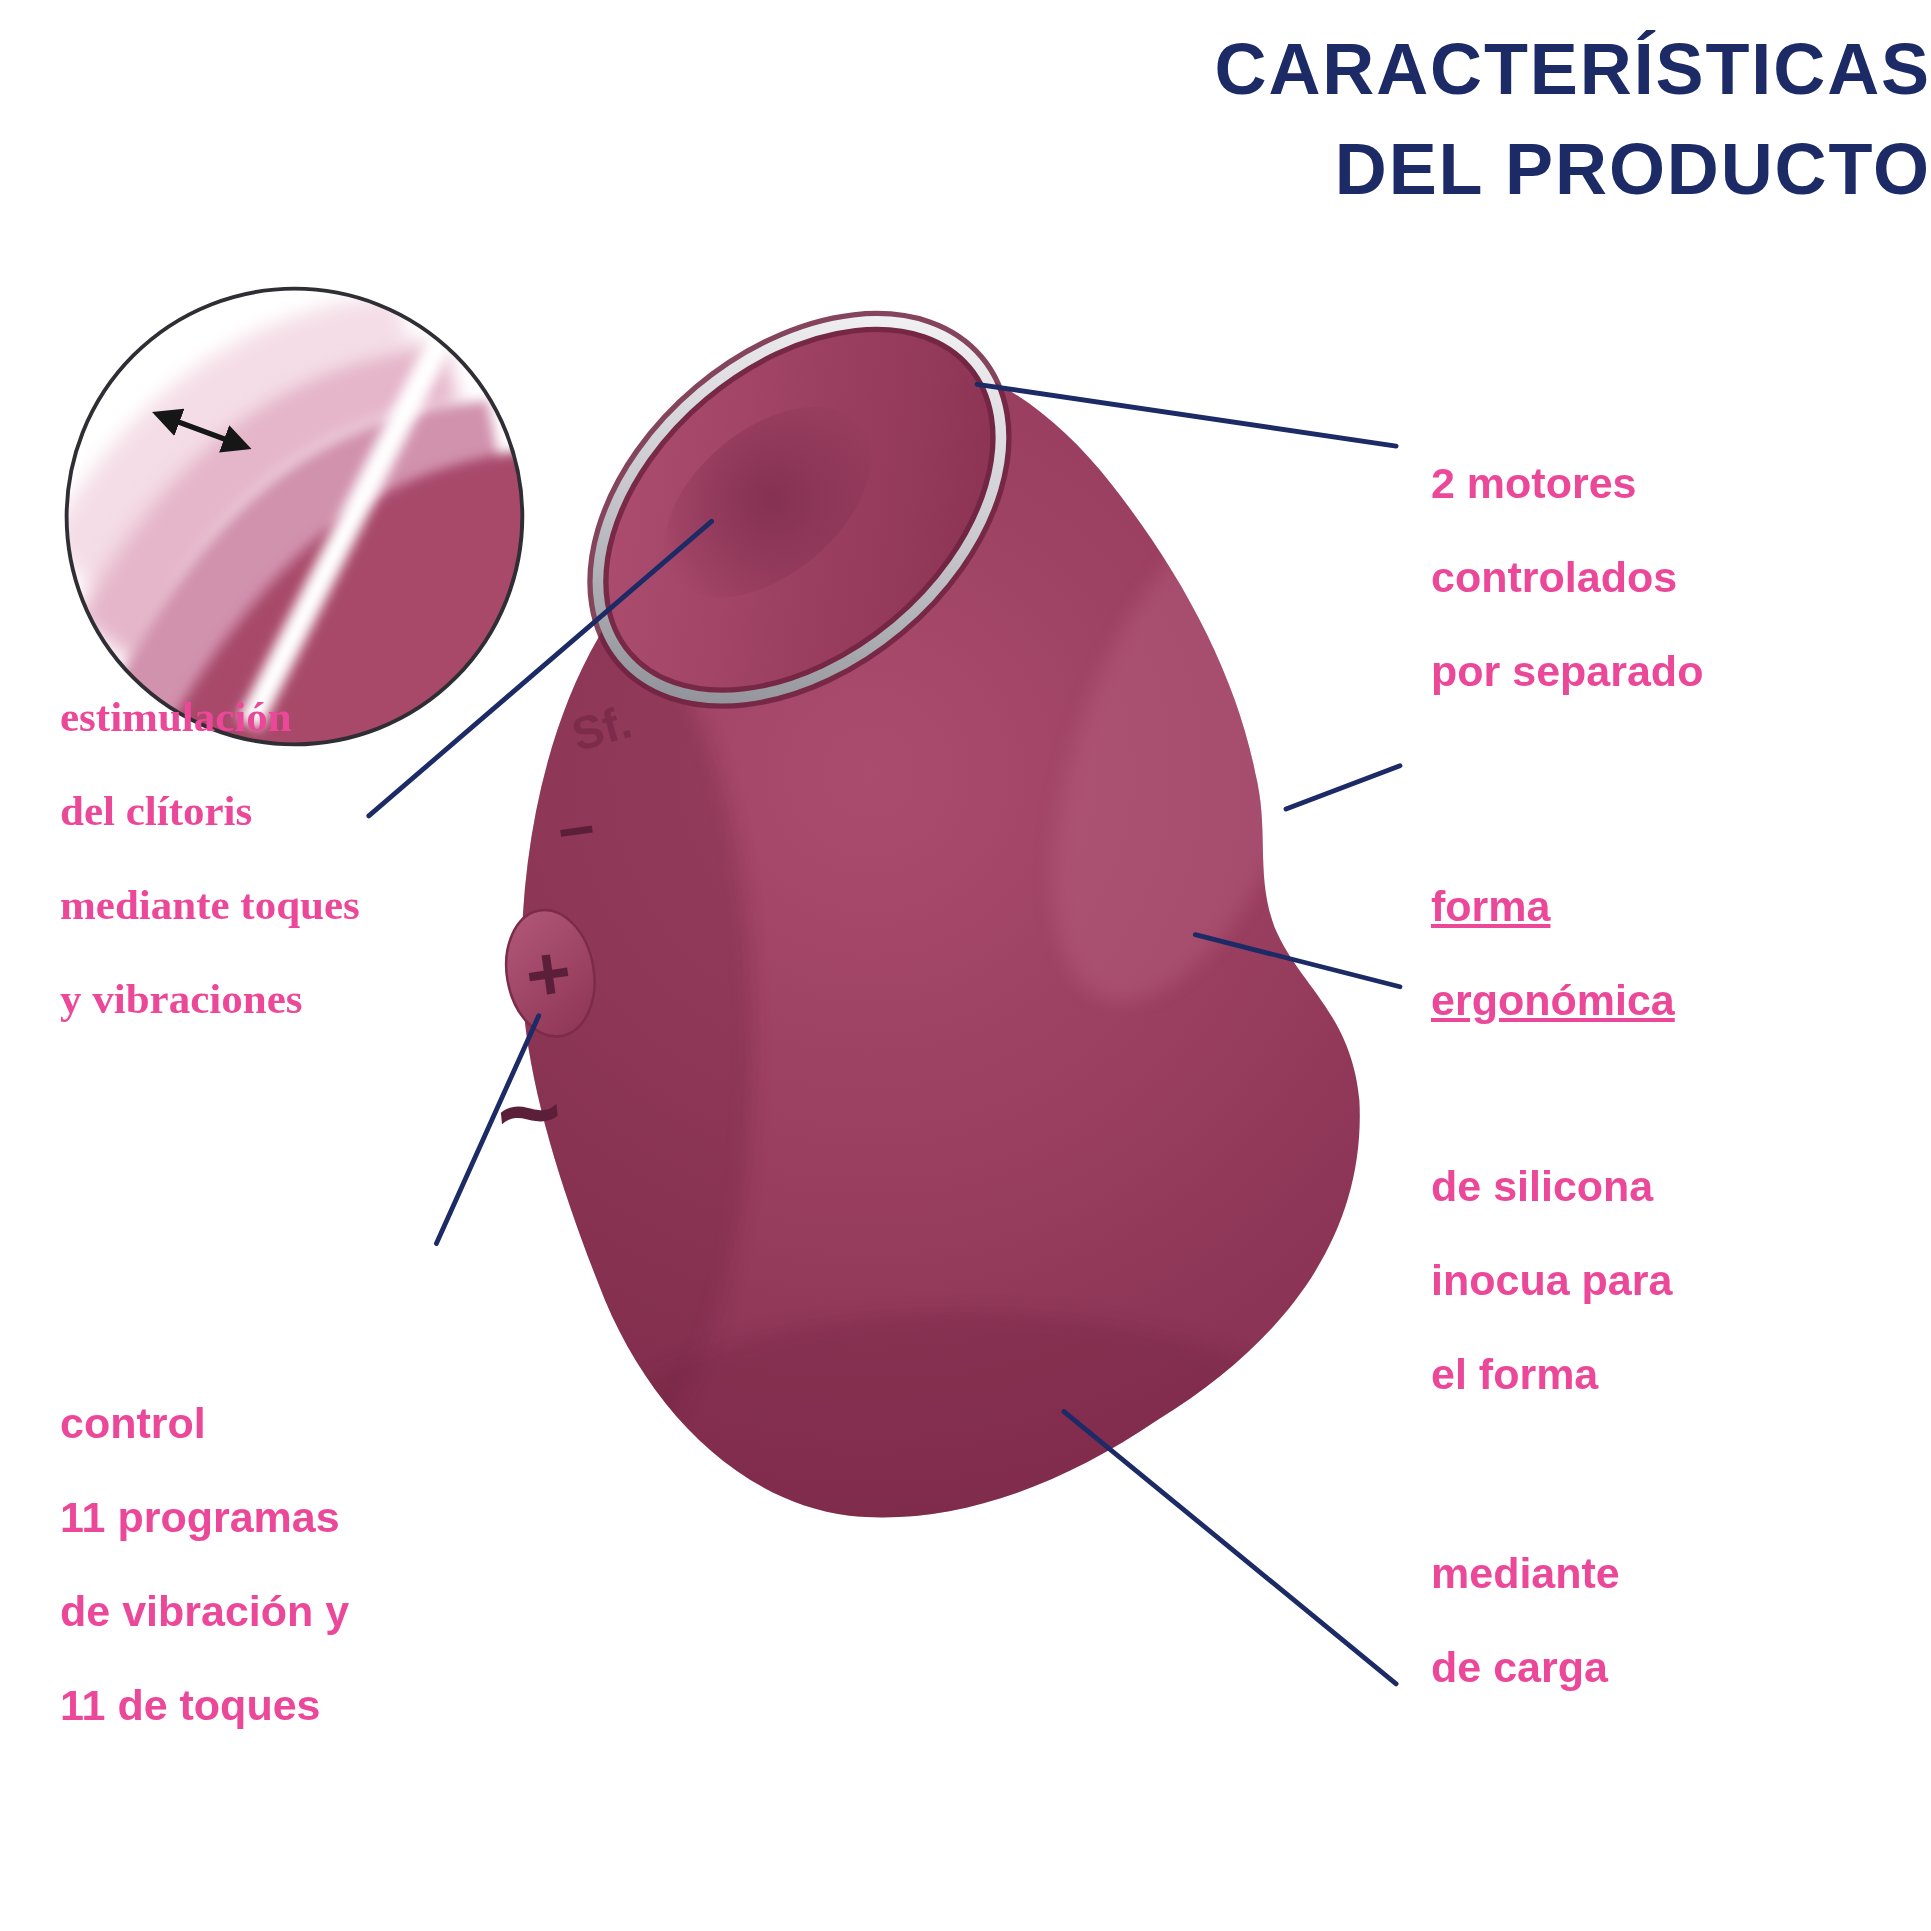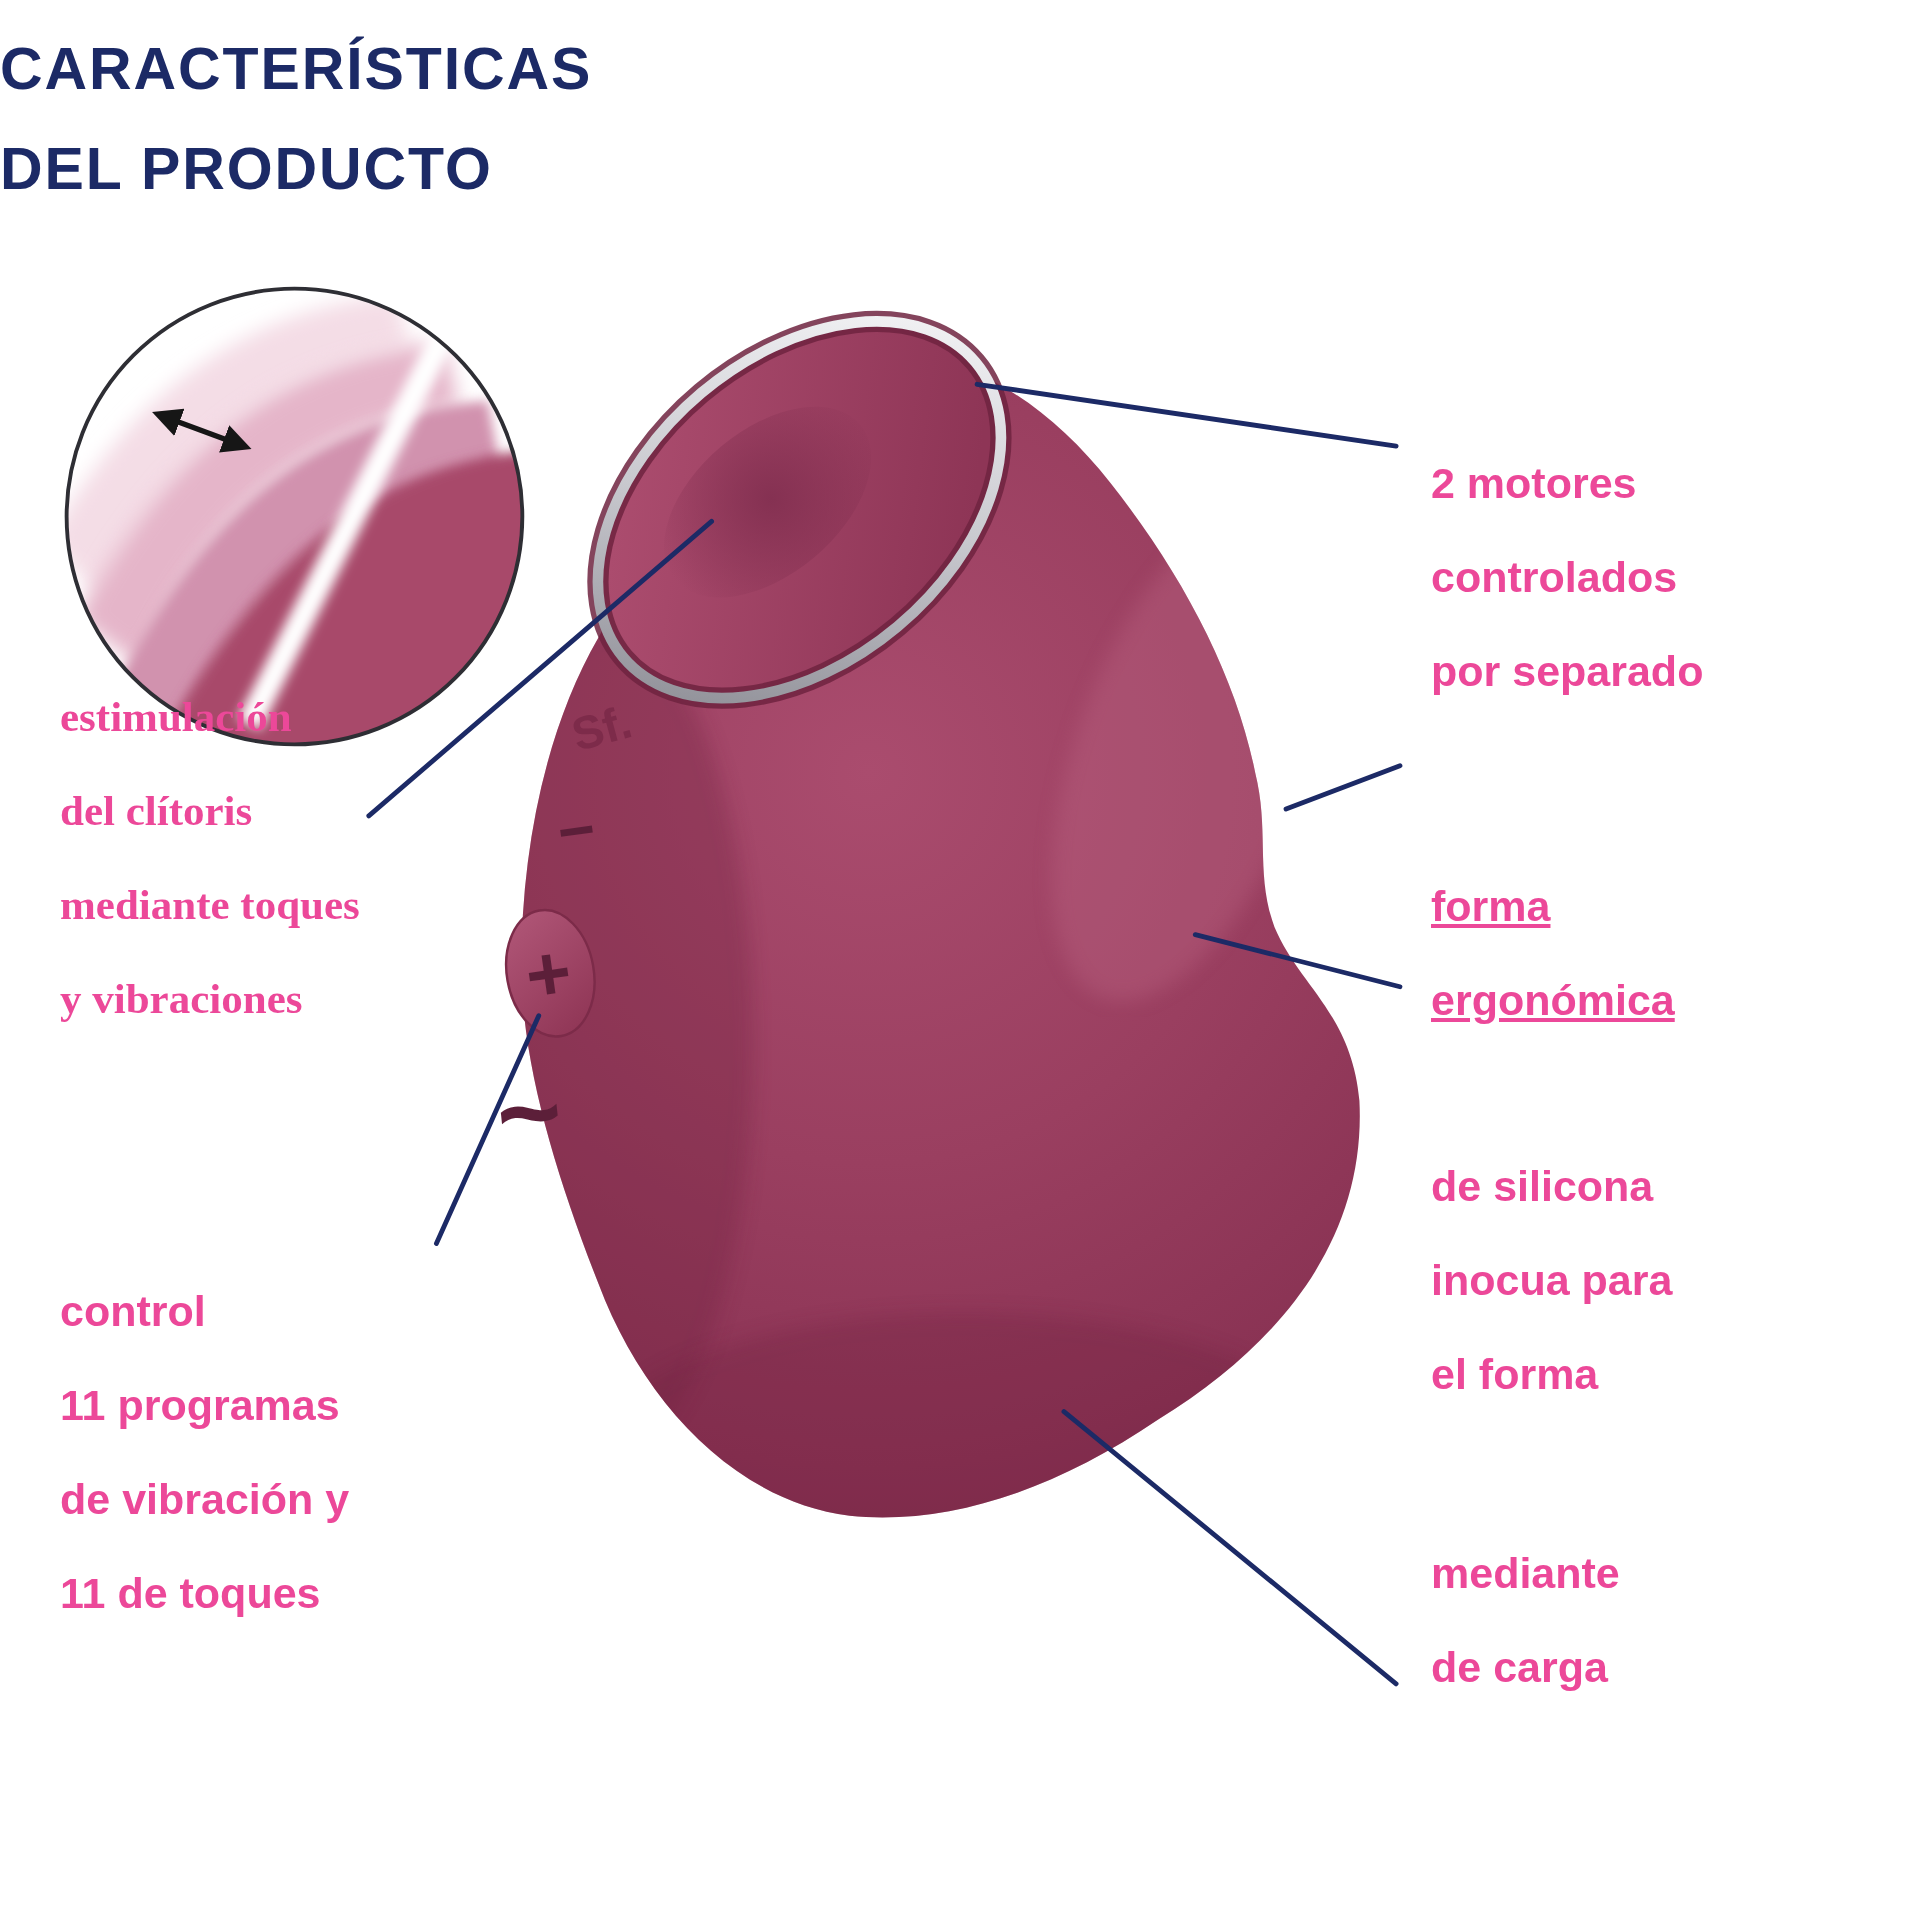"CARACTERÍSTICAS" .title { font-size: 59px -> 72px; text-align: left -> right }
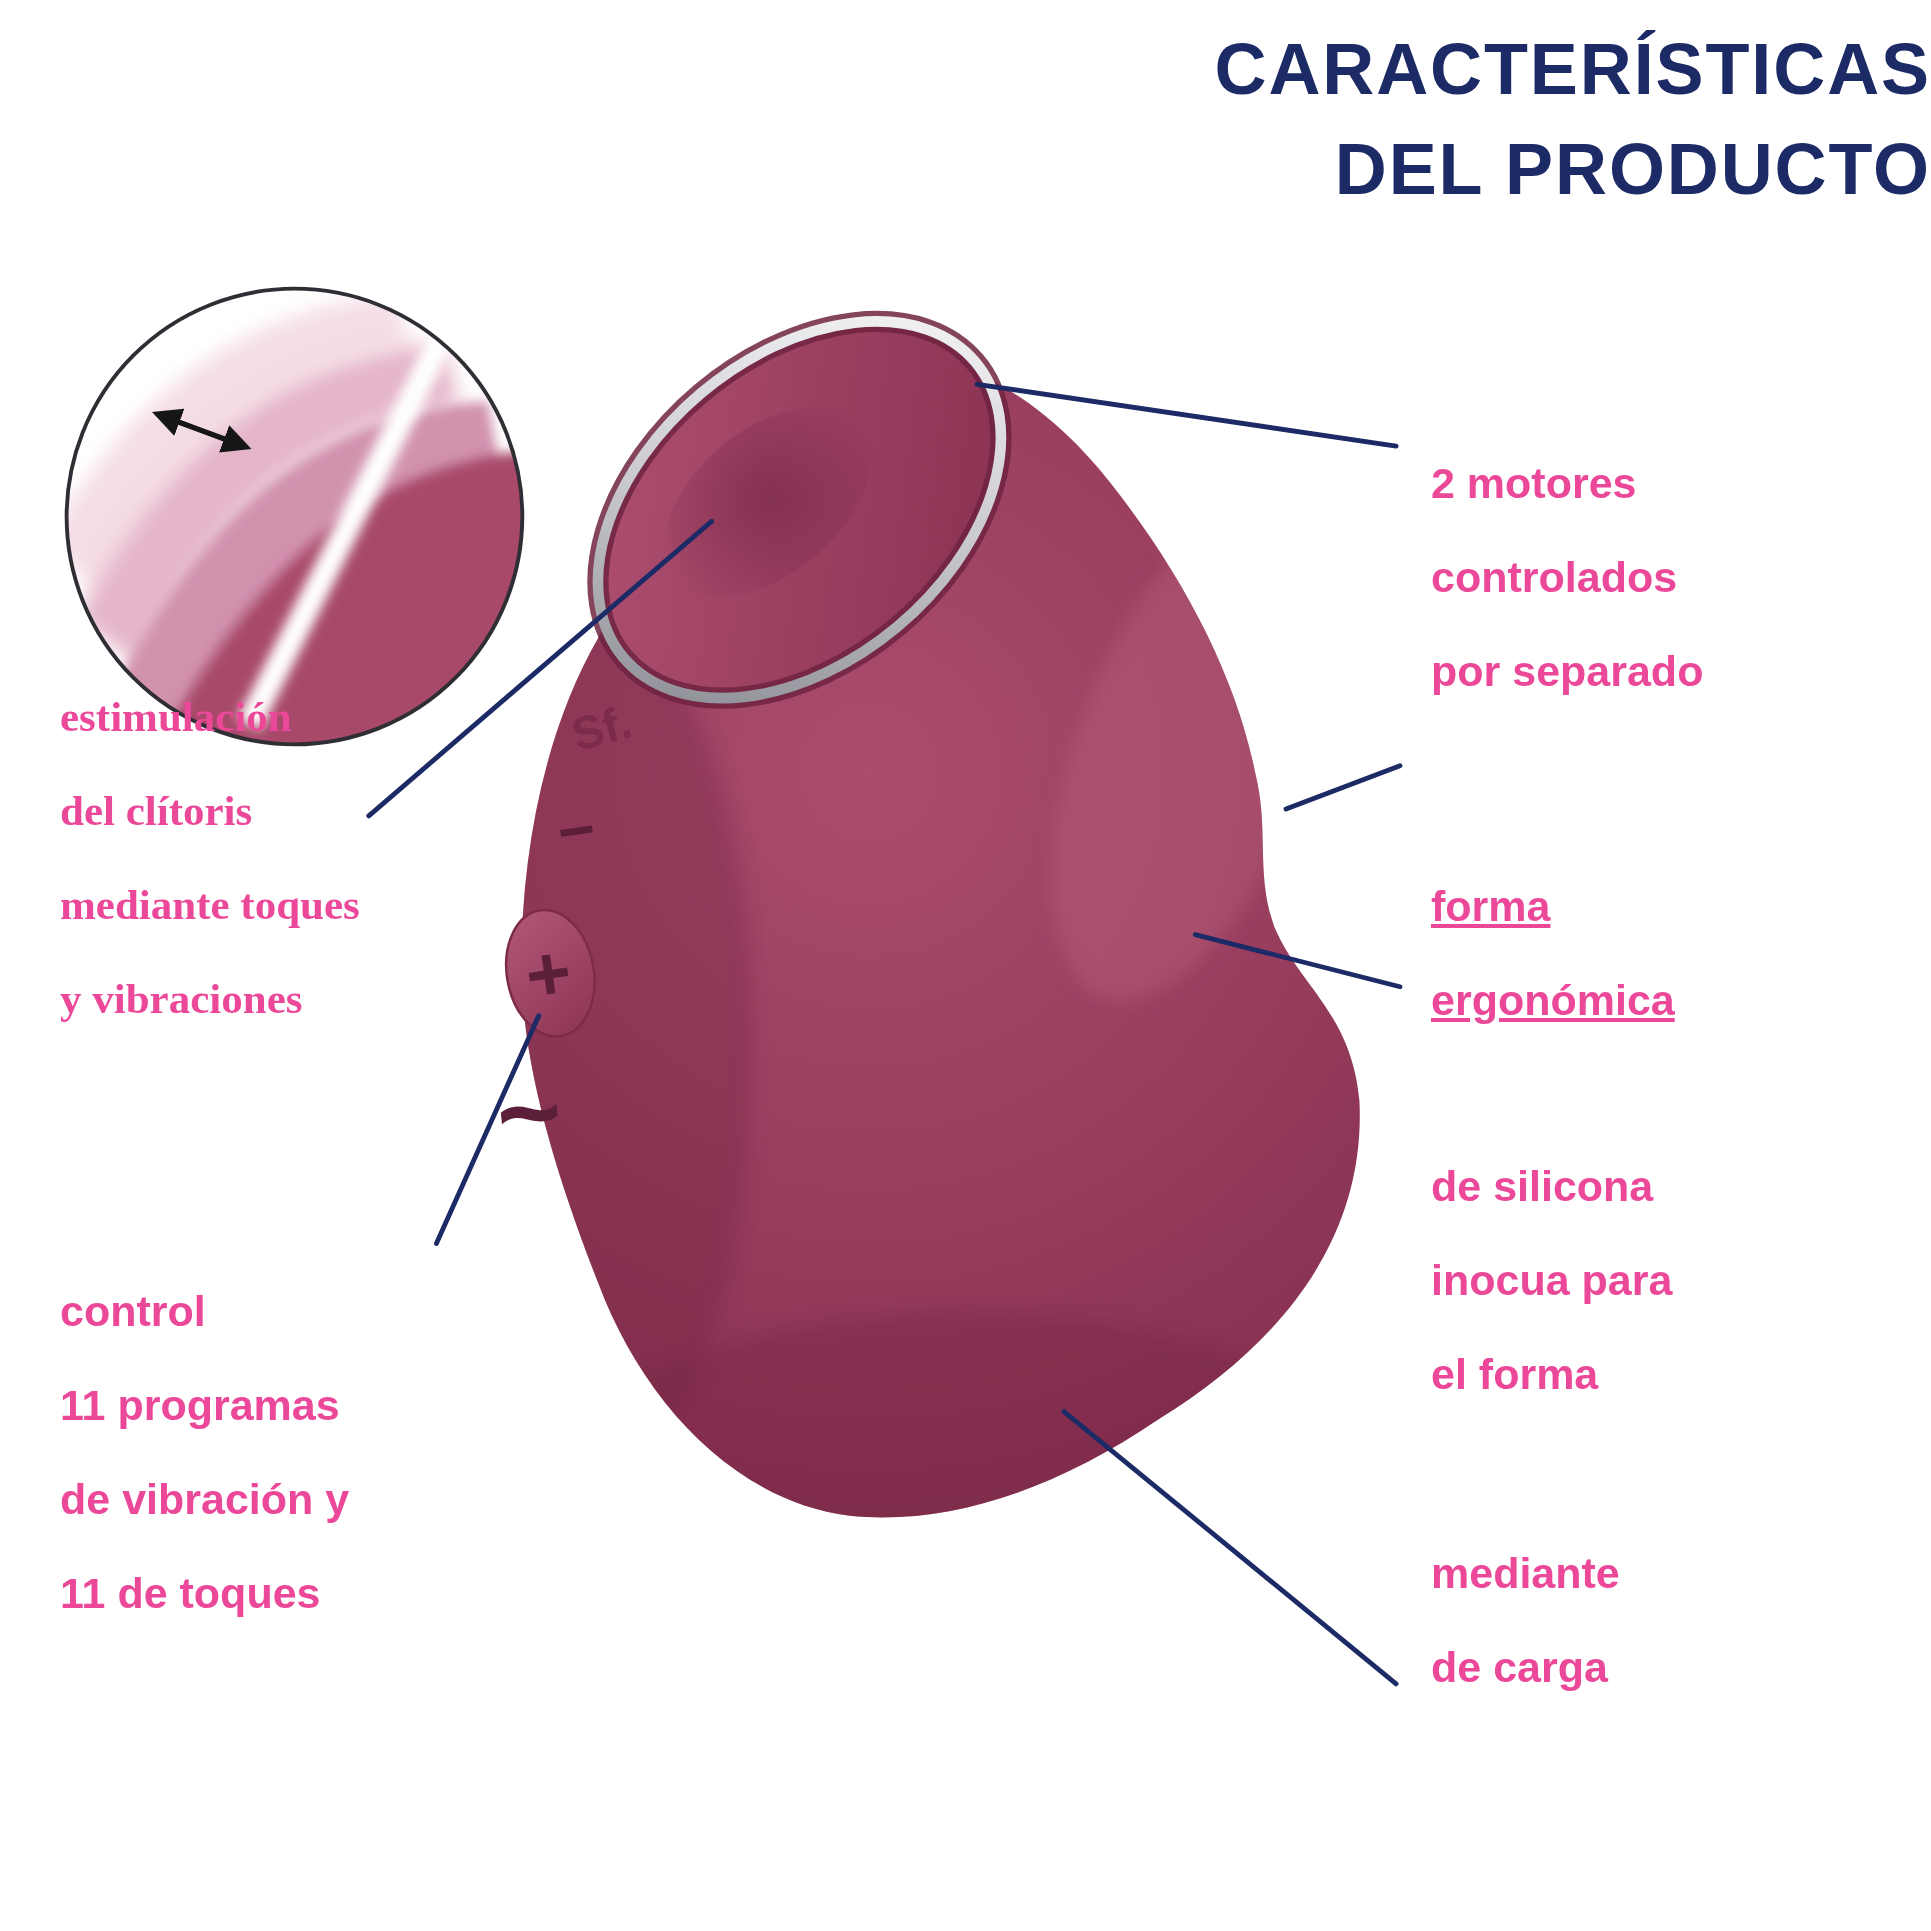"control" #label-control { top: 1264px -> 1376px }
